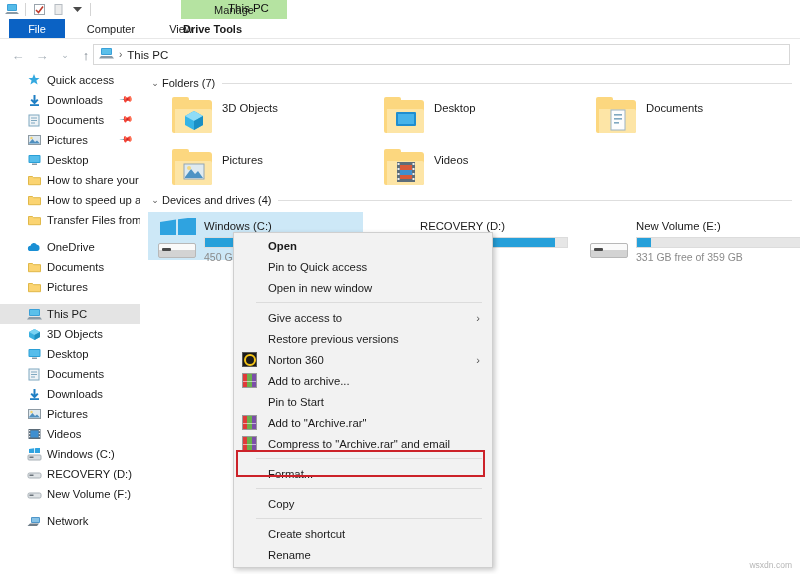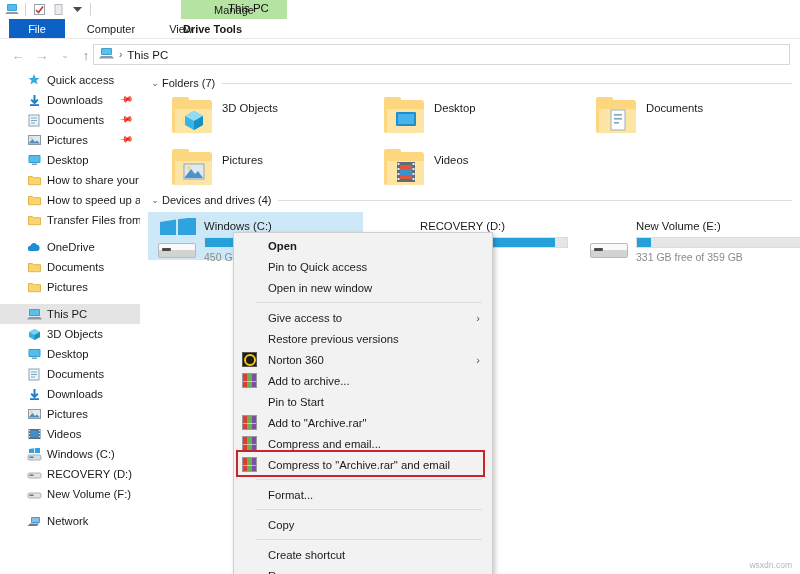"Compress and email..." div.mi { html: <div> <span></span> <span>Compress and email...</span> </div> -> none }
